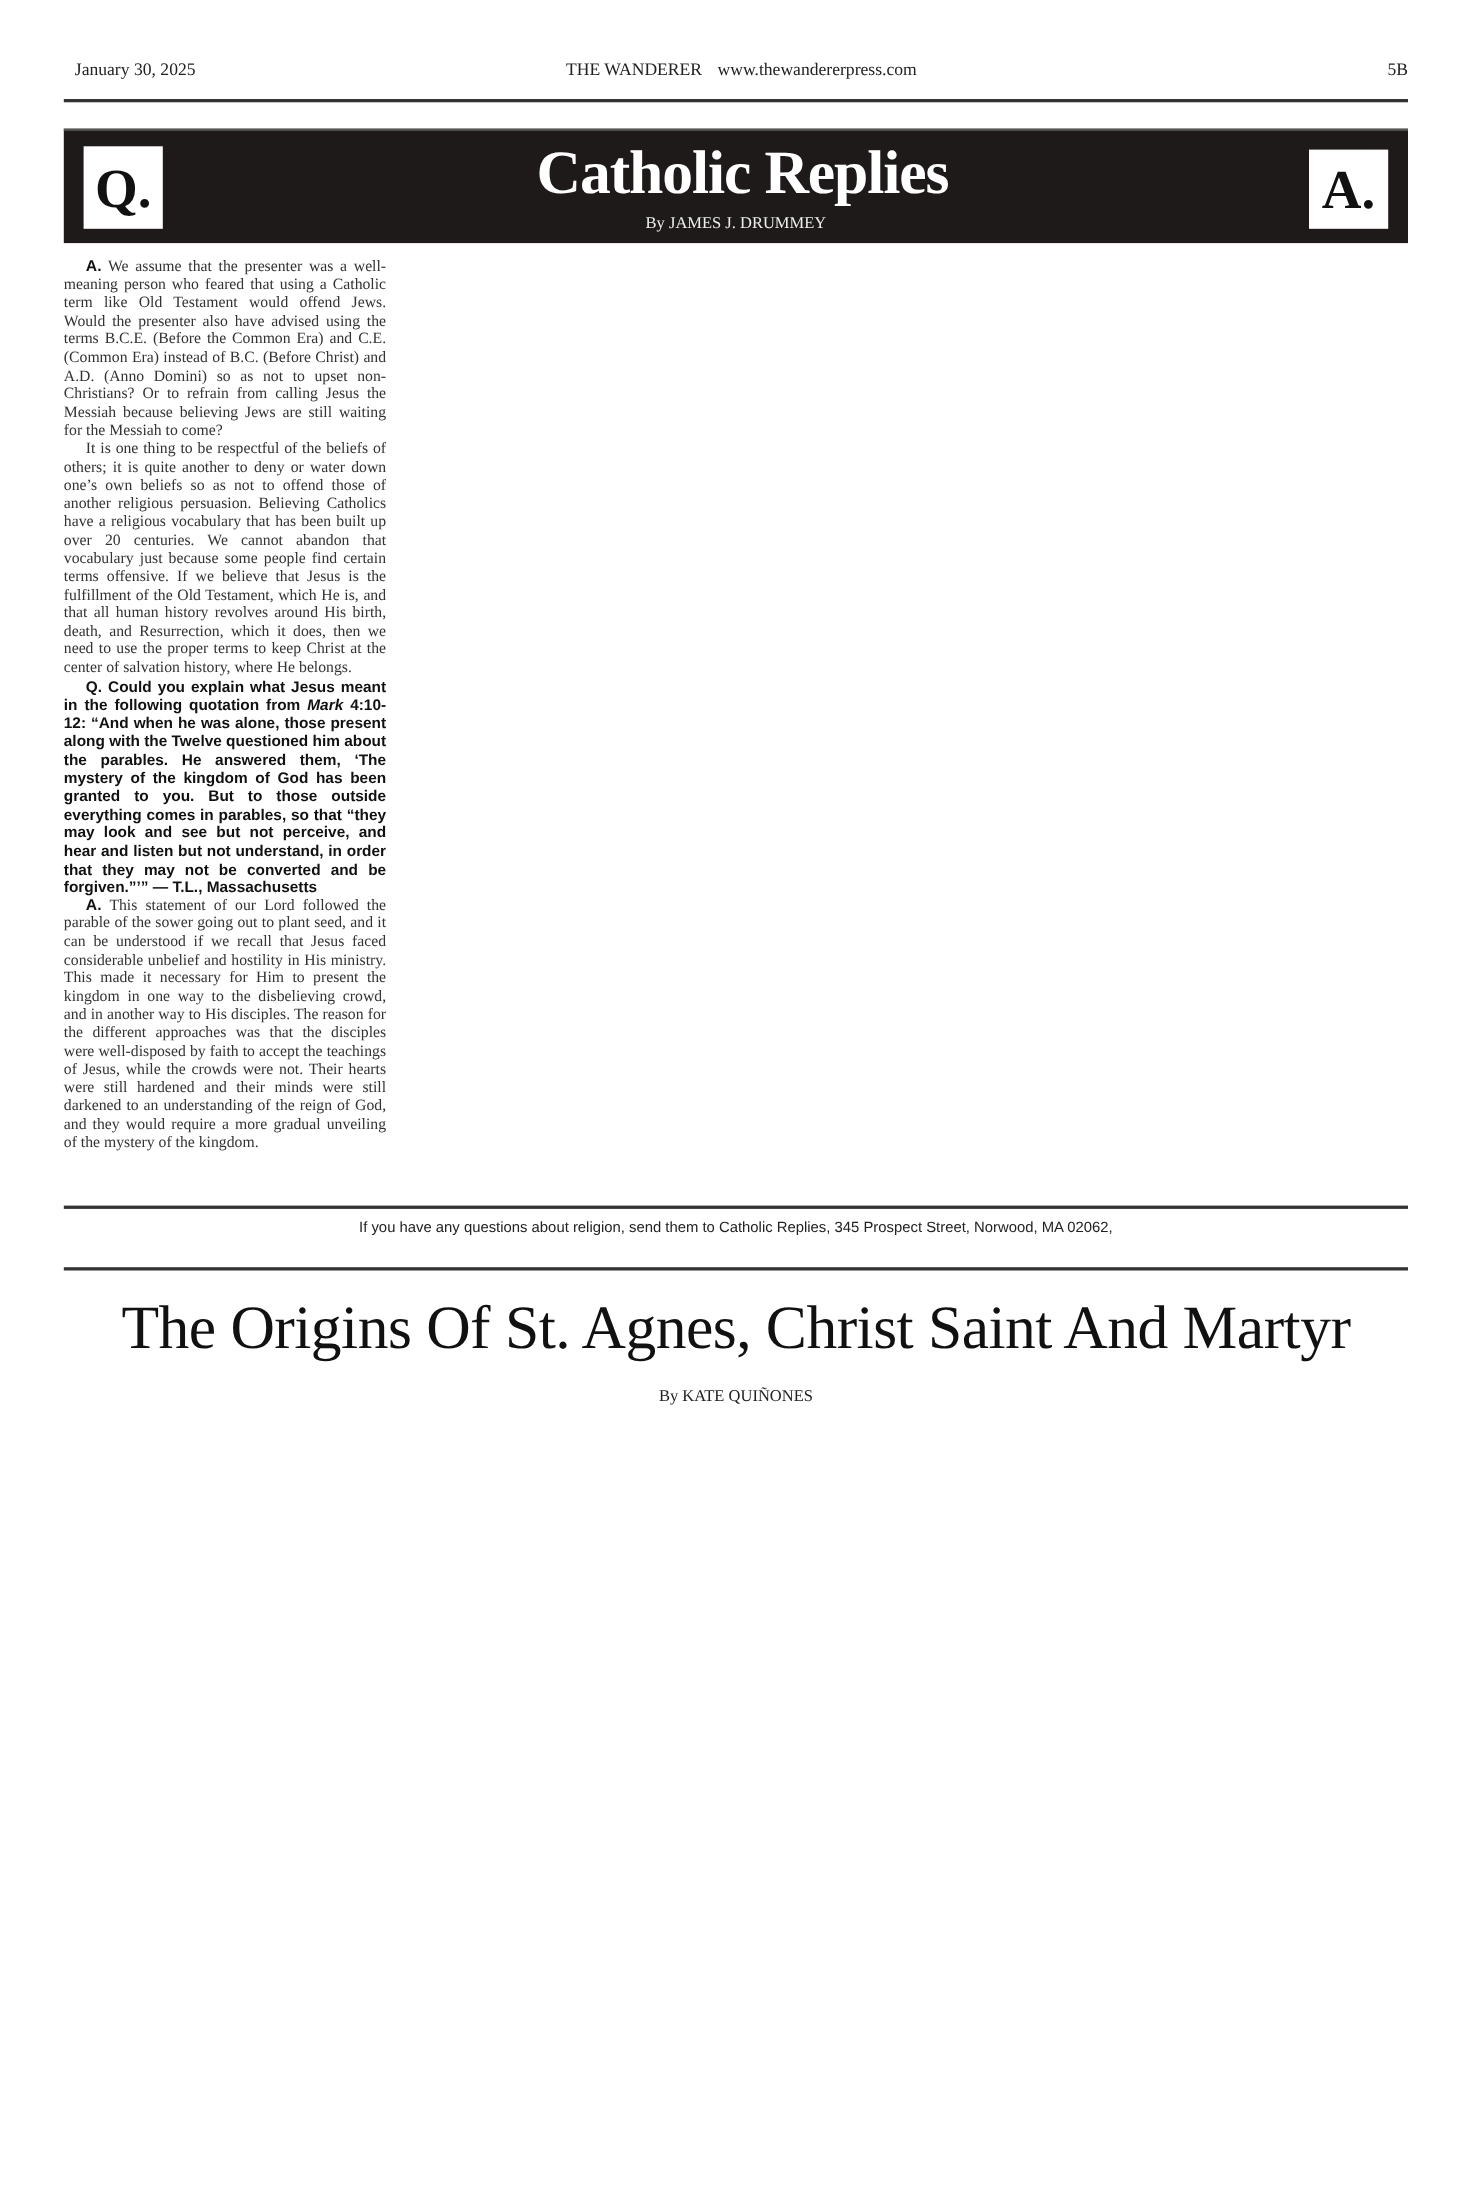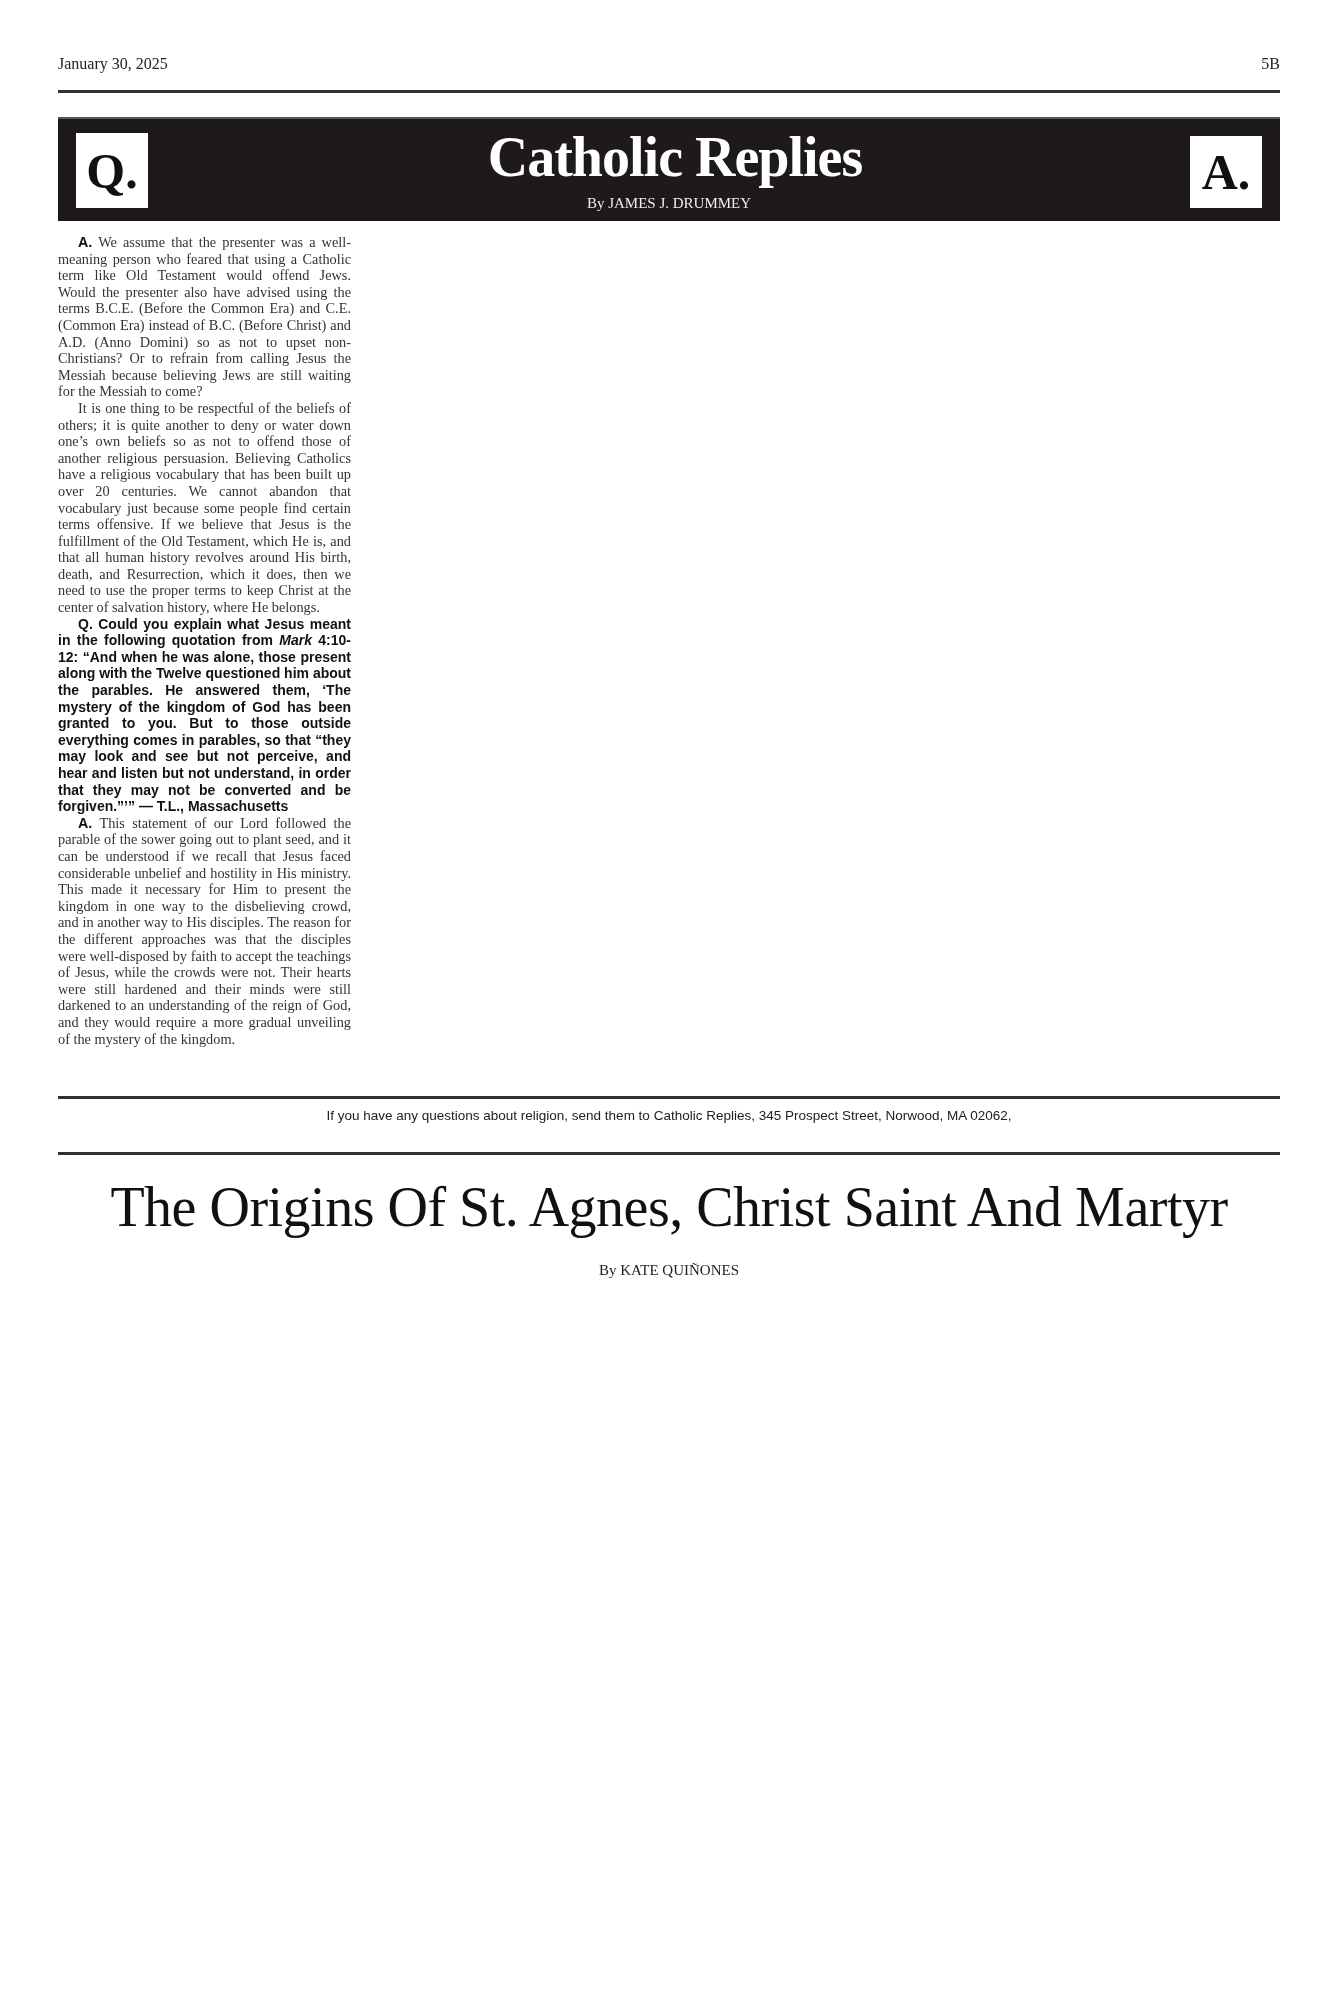"January 30, 2025" .folio { left: 58px -> 68px }
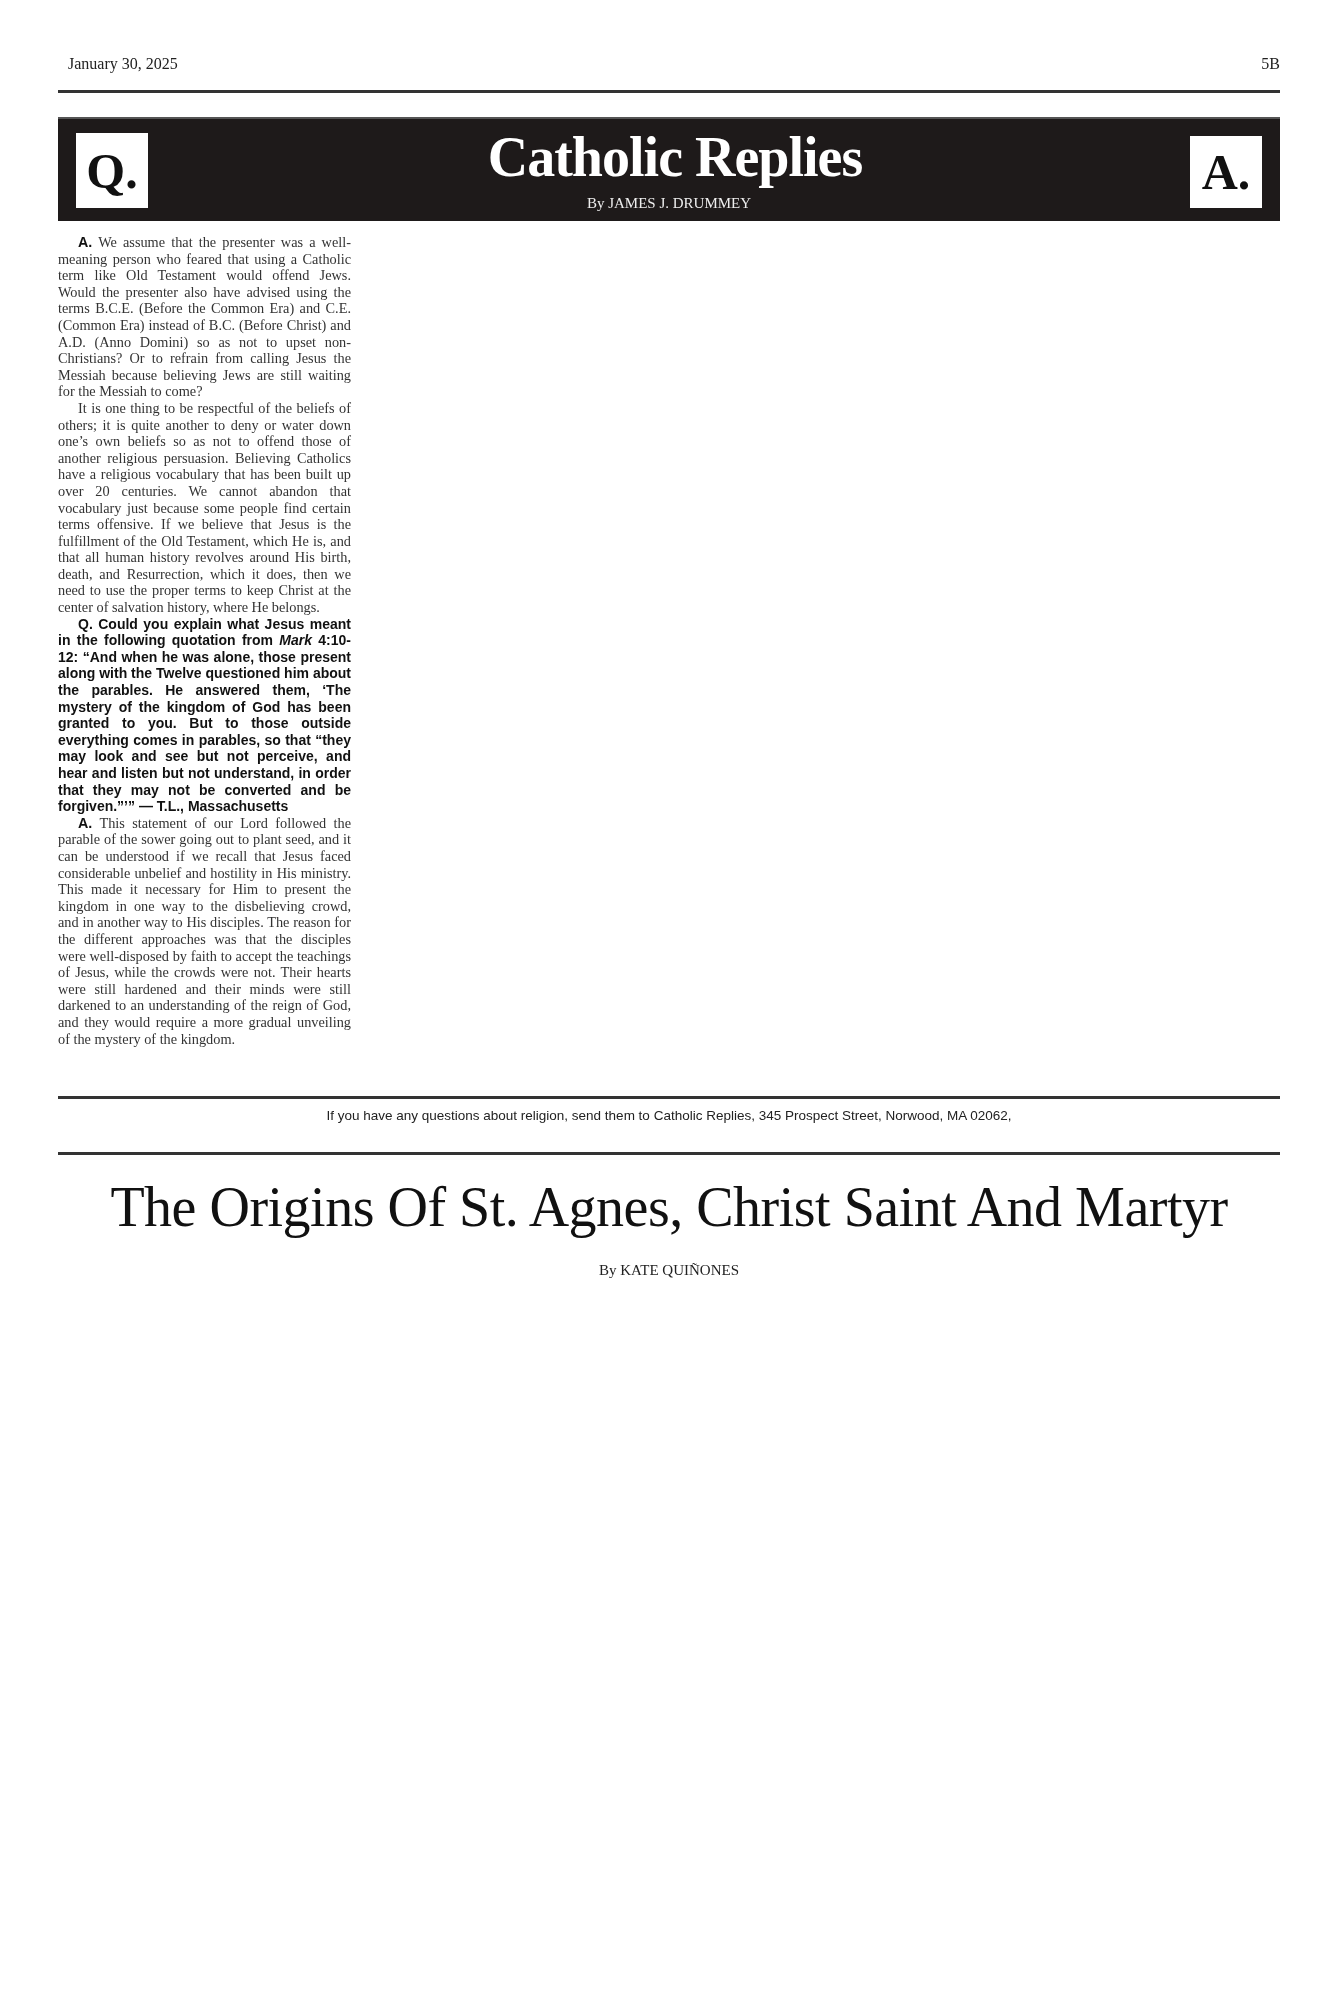"THE WANDERER www.thewandererpress.com" div.center { html: none -> <div> <span>THE WANDERER</span> <span>www.thewandererpress.com</span> </div> }
